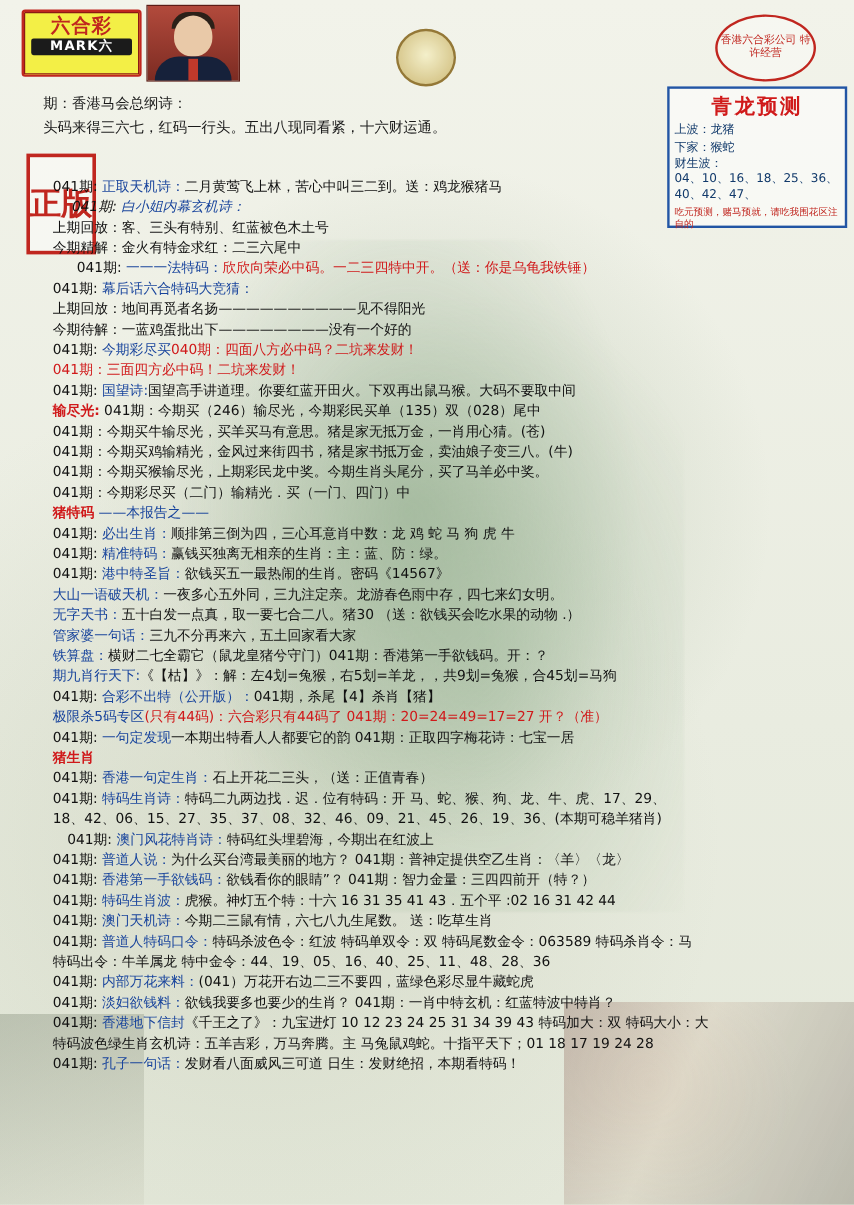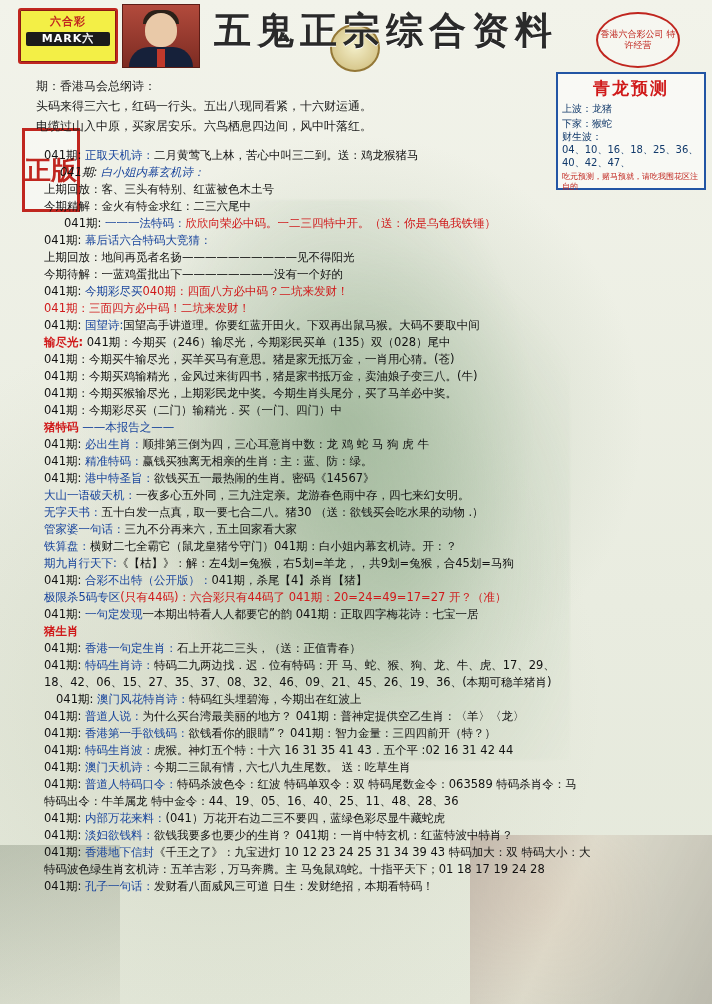"六合彩" .logo-top { font-size: 11px -> 16px }
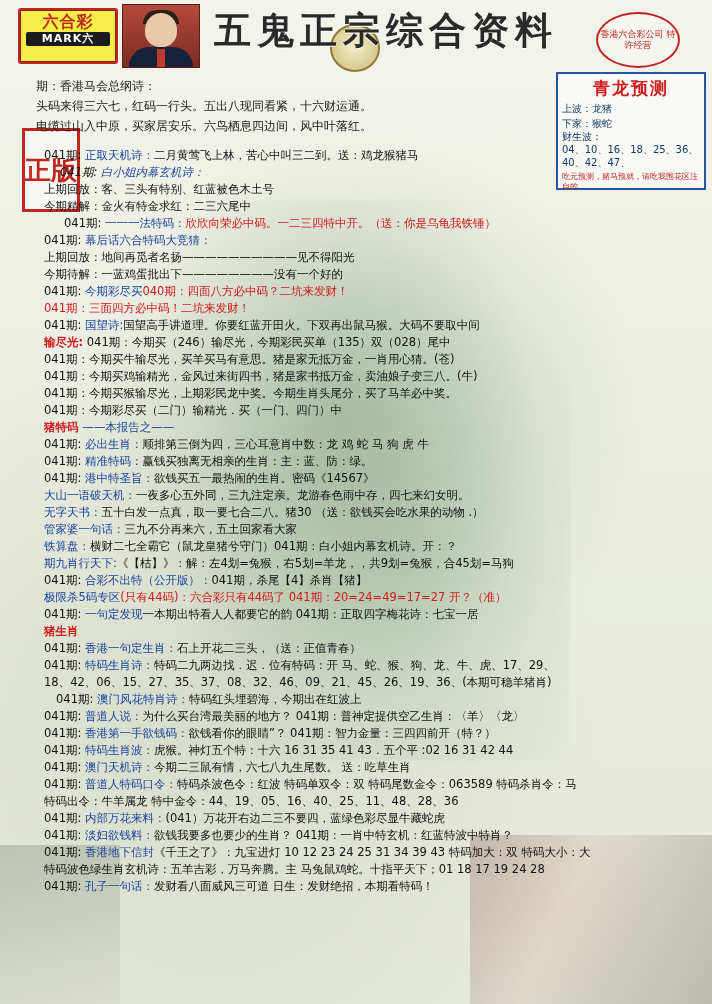"五鬼正宗综合资料" div.title { html: <div>五鬼正宗综合资料</div> -> none }
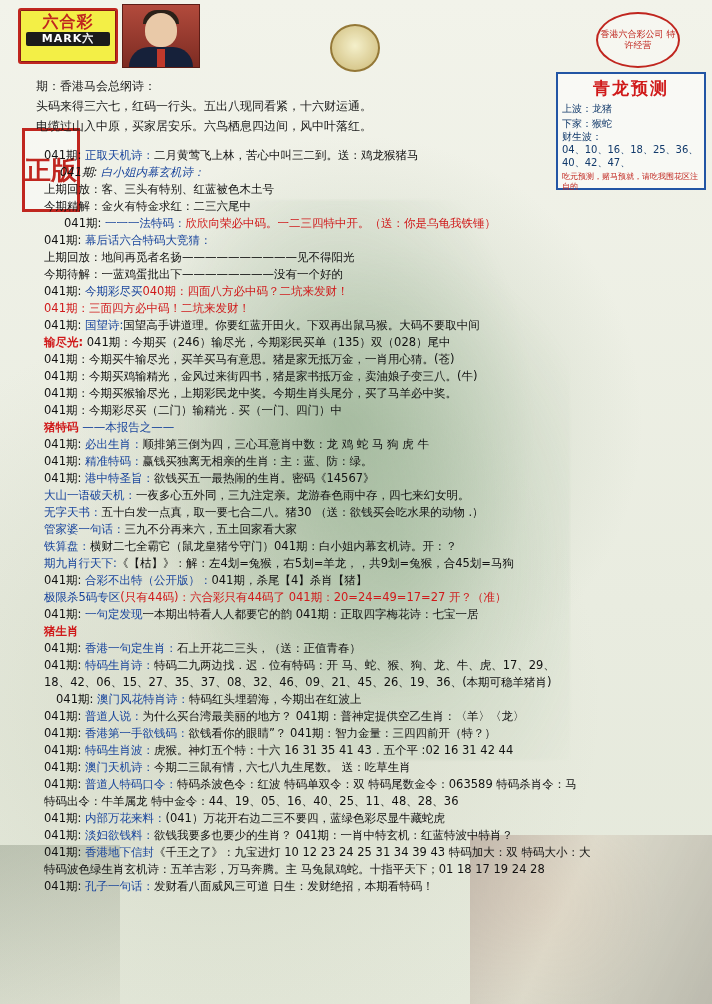"电缆过山入中原，买家居安乐。六鸟栖息四边间，风中叶落红。" div.ln { html: <div>电缆过山入中原，买家居安乐。六鸟栖息四边间，风中叶落红。</div> -> none }
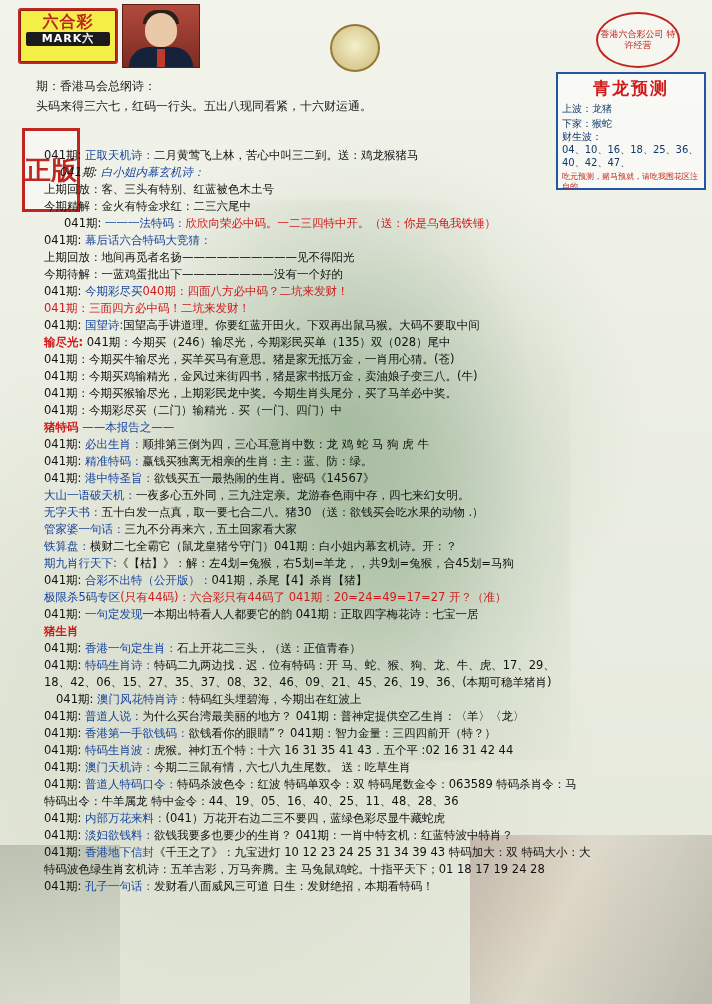"横财二七全霸它（鼠龙皇猪兮守门）041期：白小姐内幕玄机诗。开：？" span { text: 白小姐内幕玄机诗 -> 香港第一手欲钱码 }
